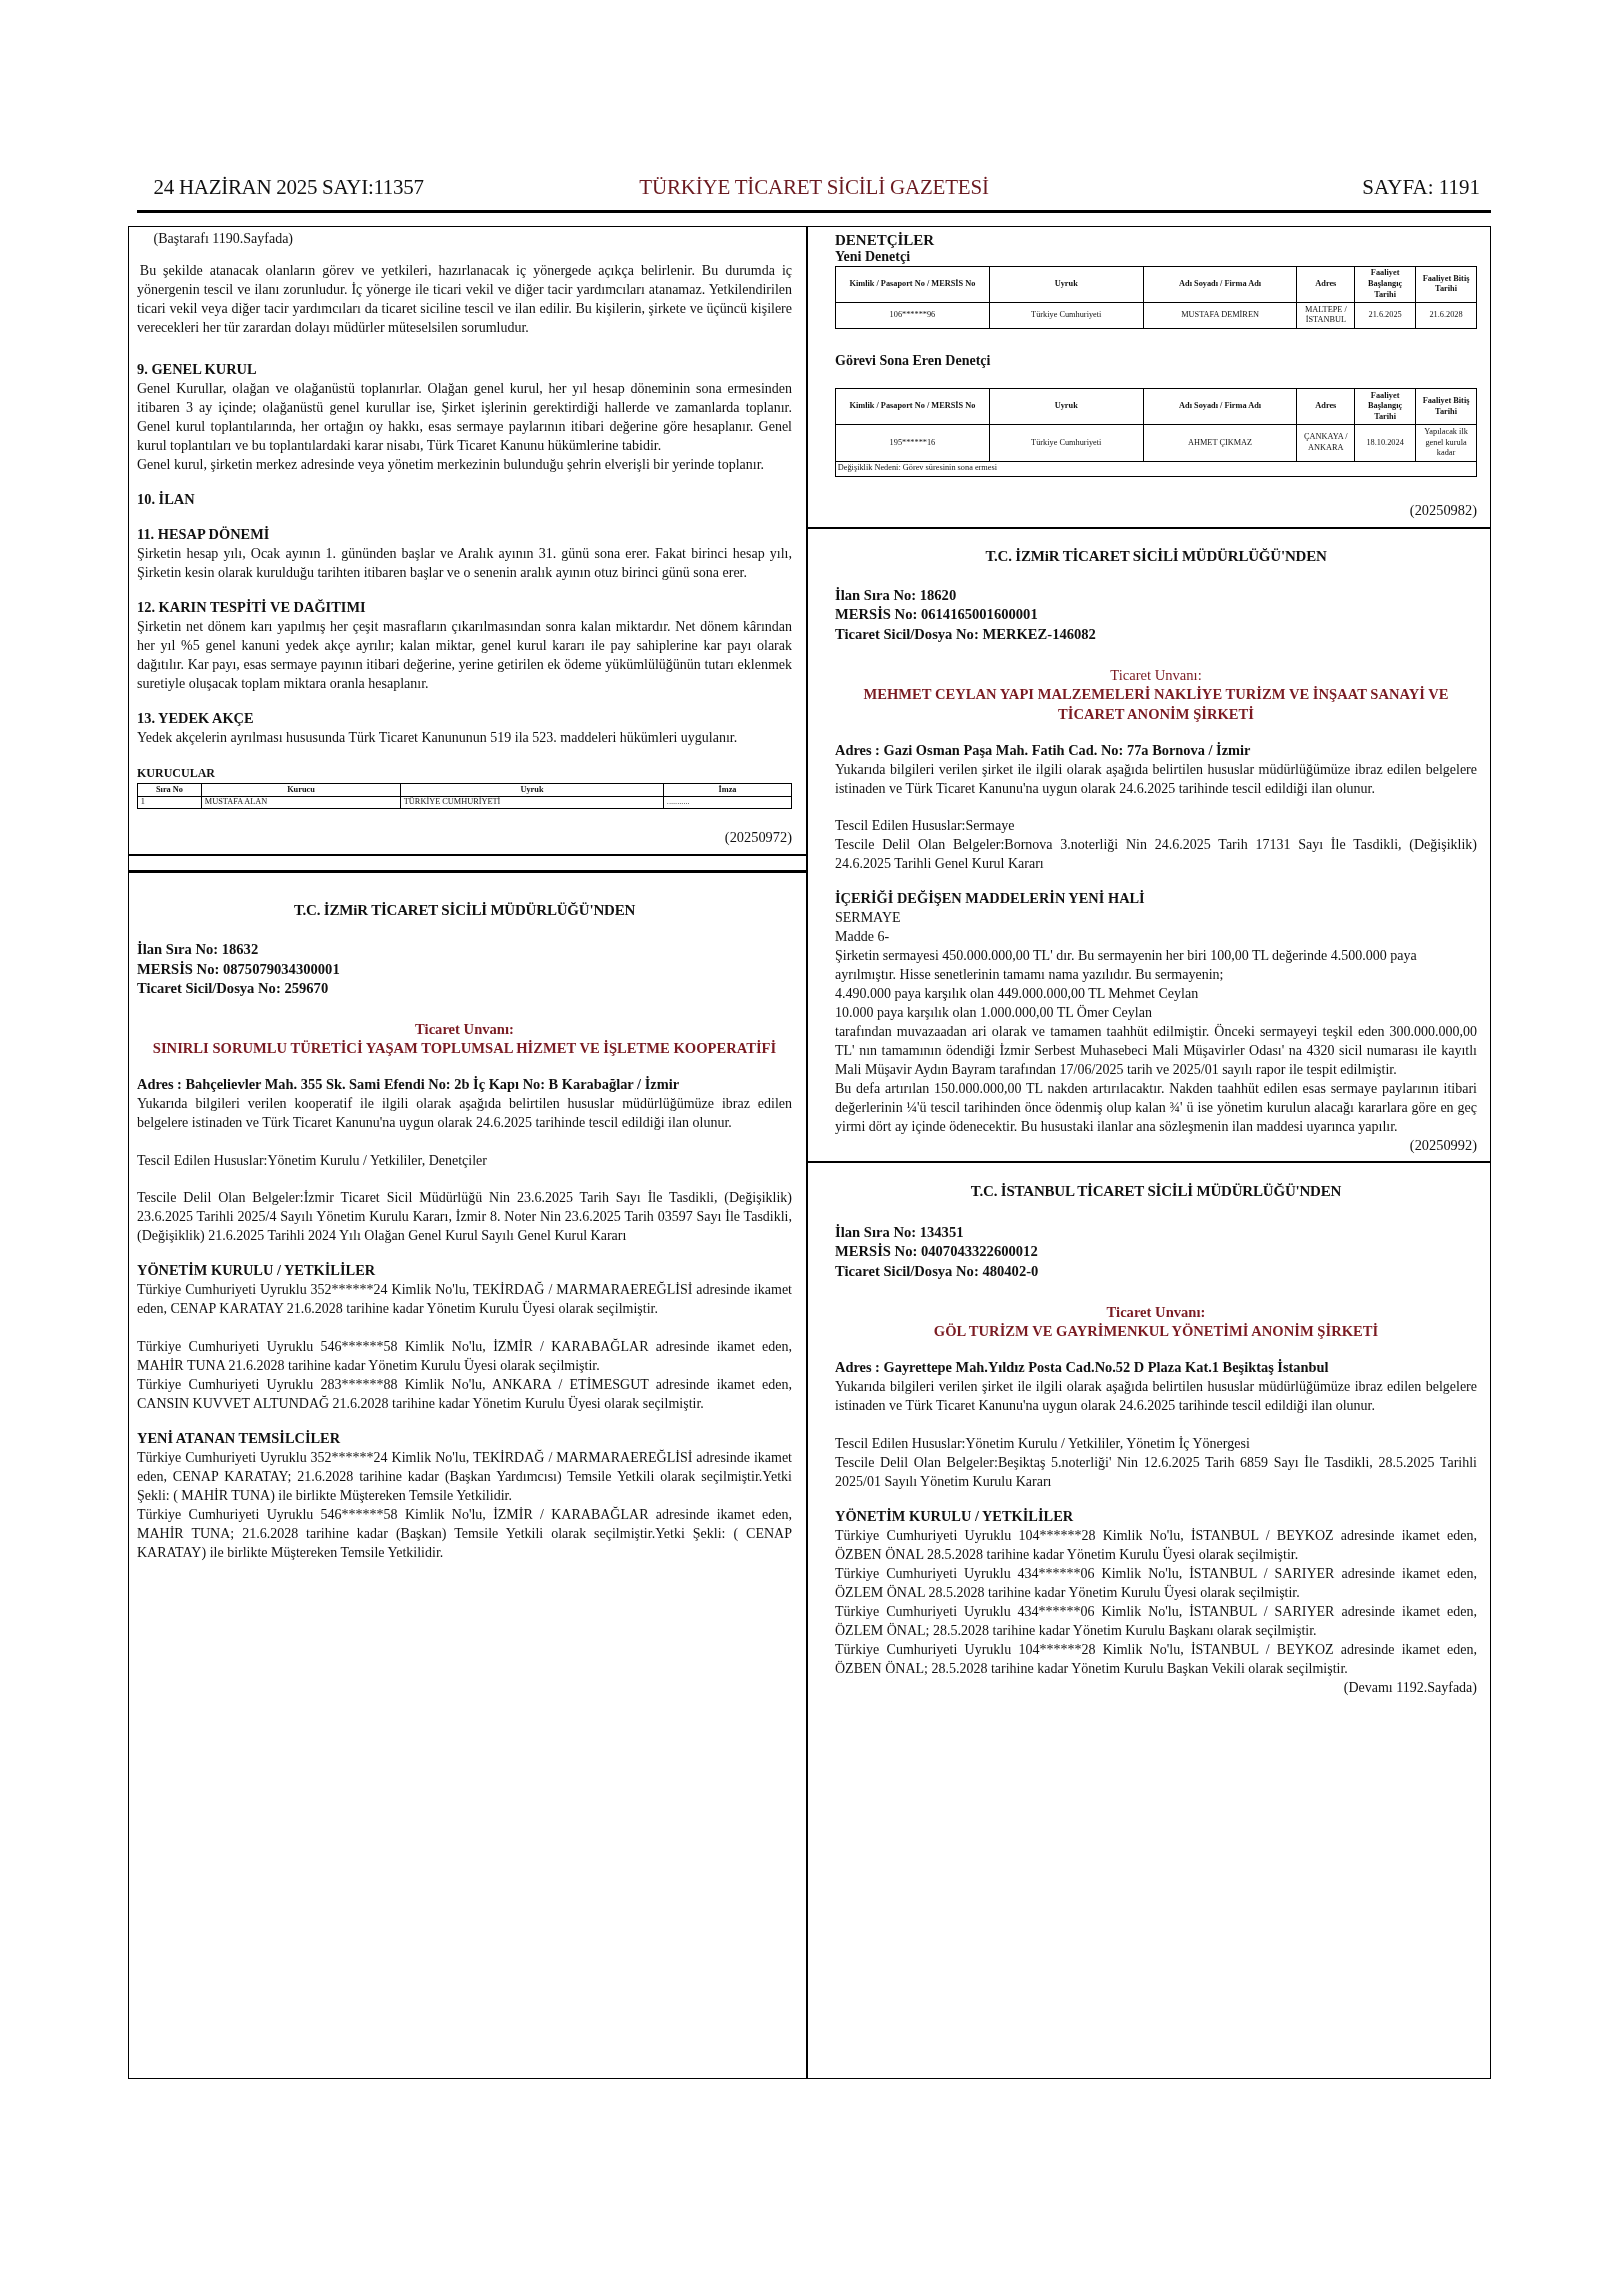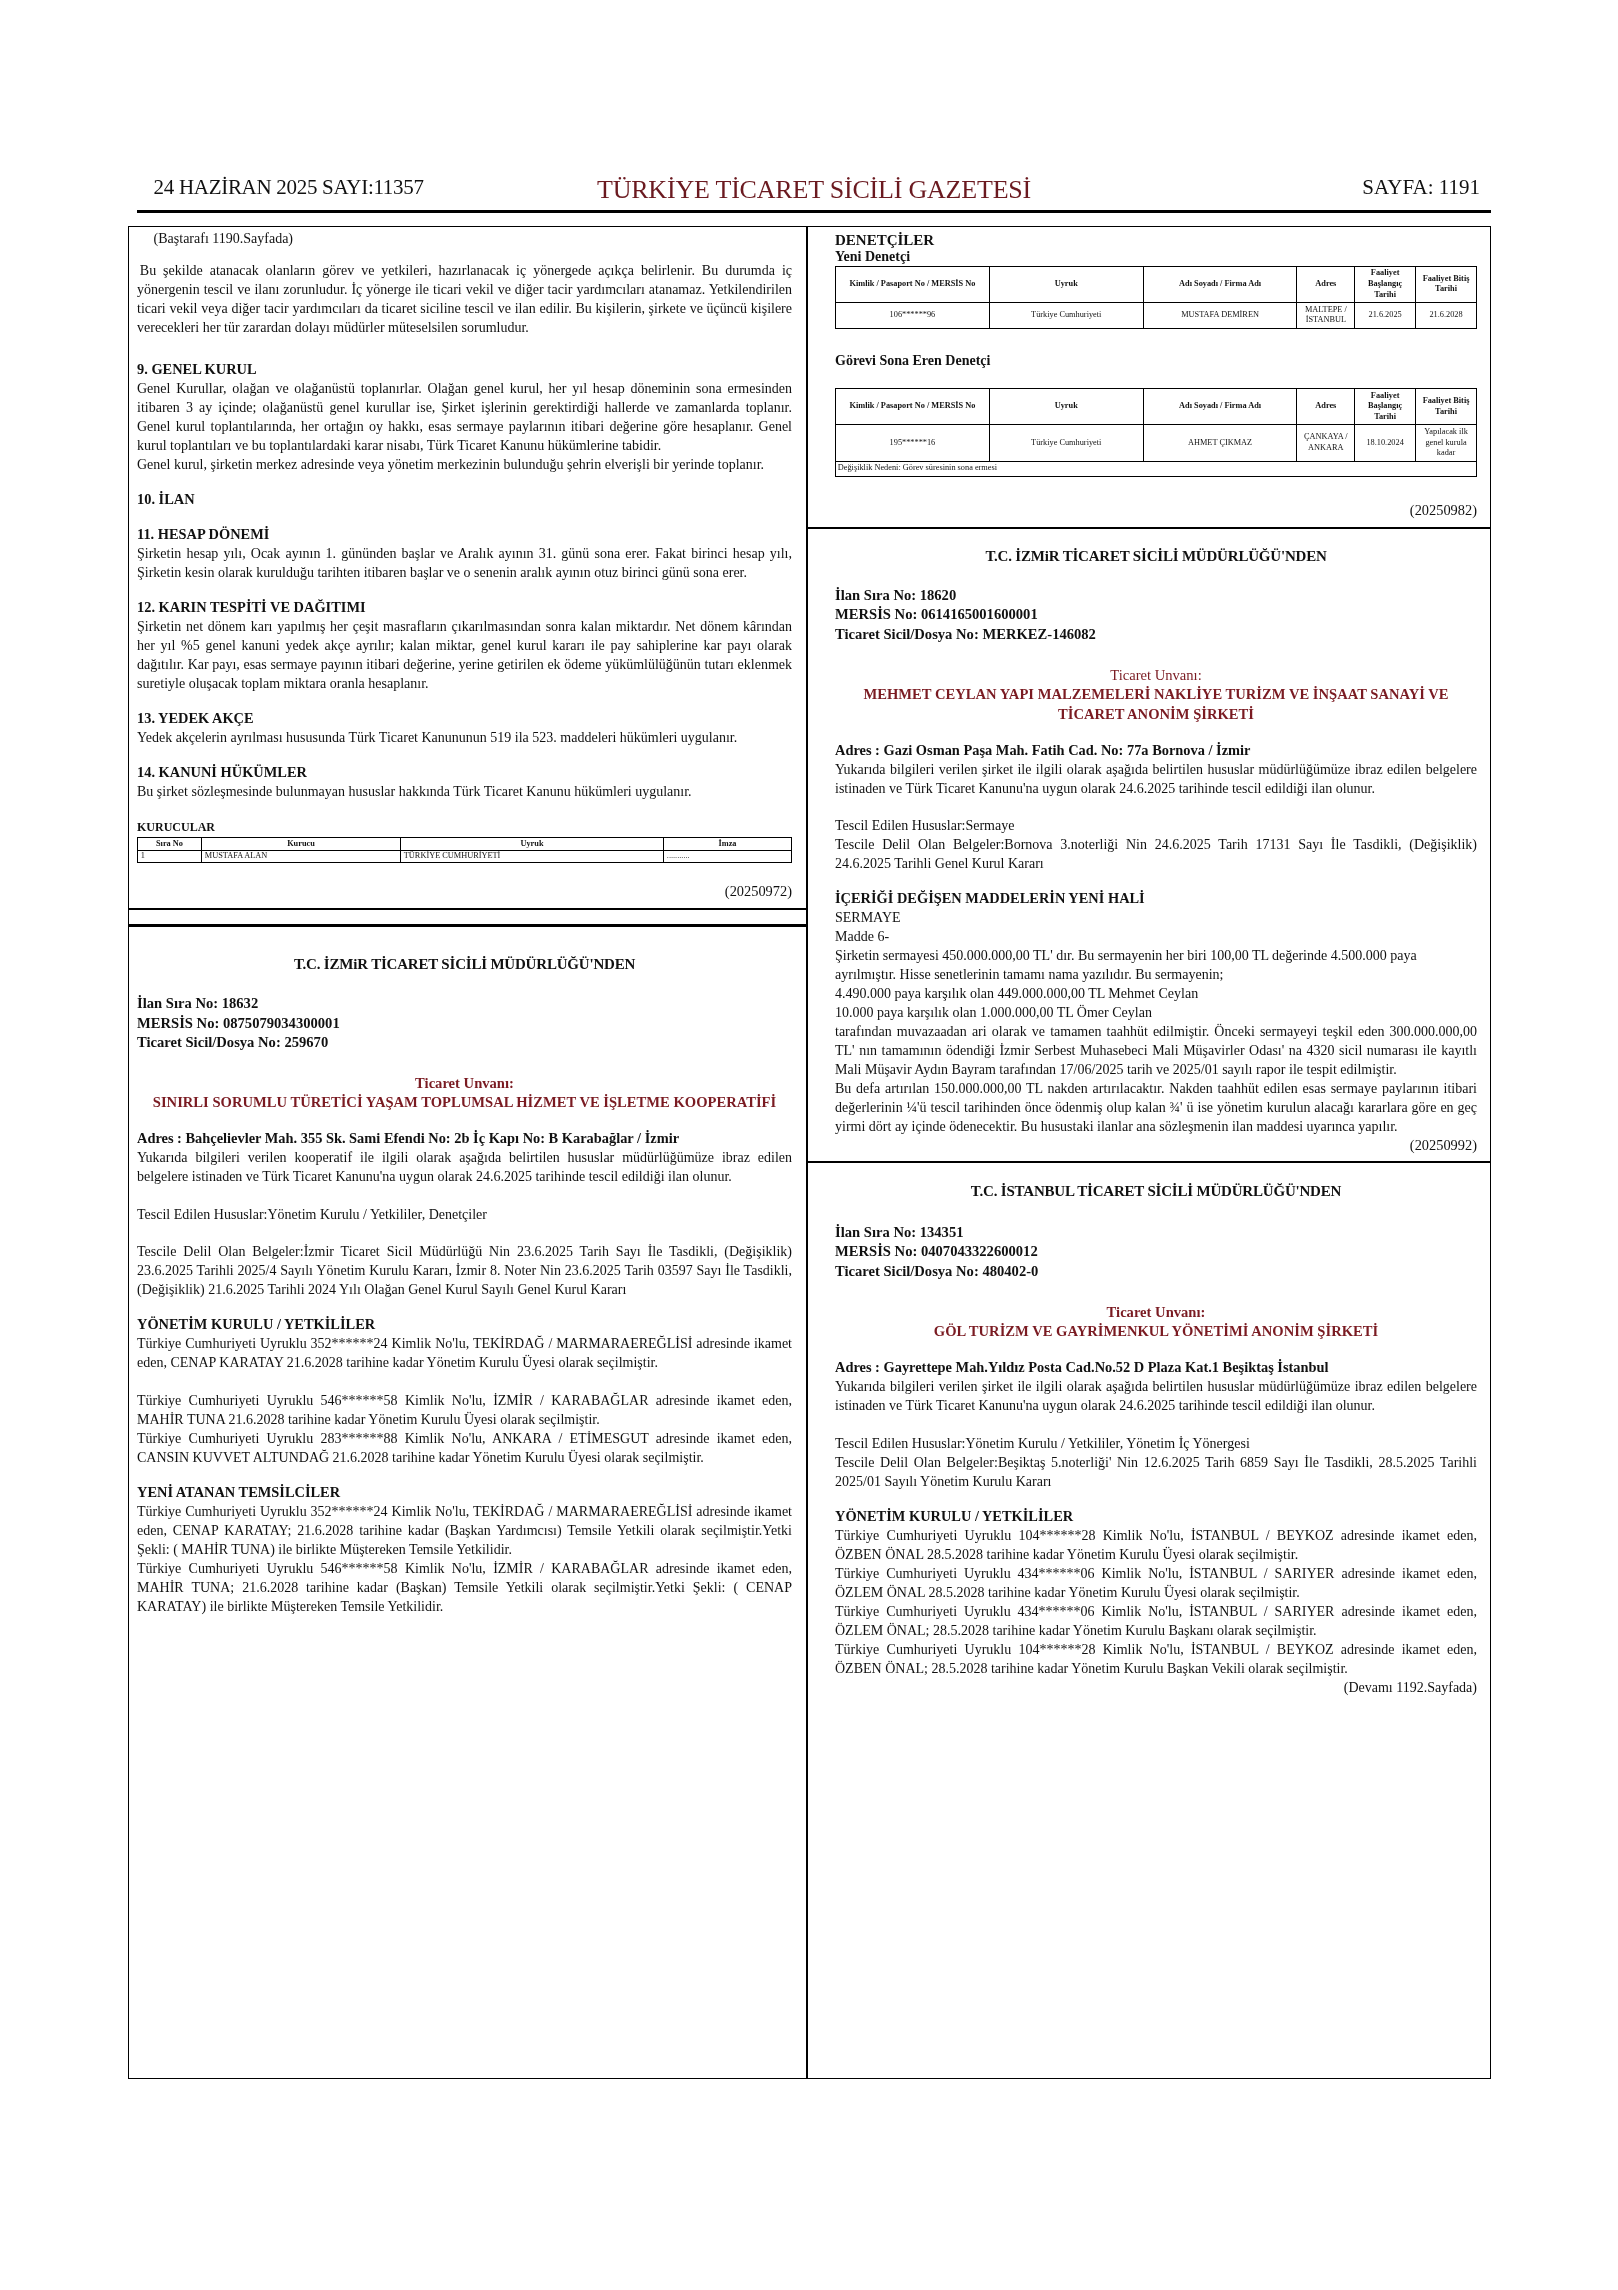"TÜRKİYE TİCARET SİCİLİ GAZETESİ" .page-header .hdr-center { font-size: 26px -> 21px }
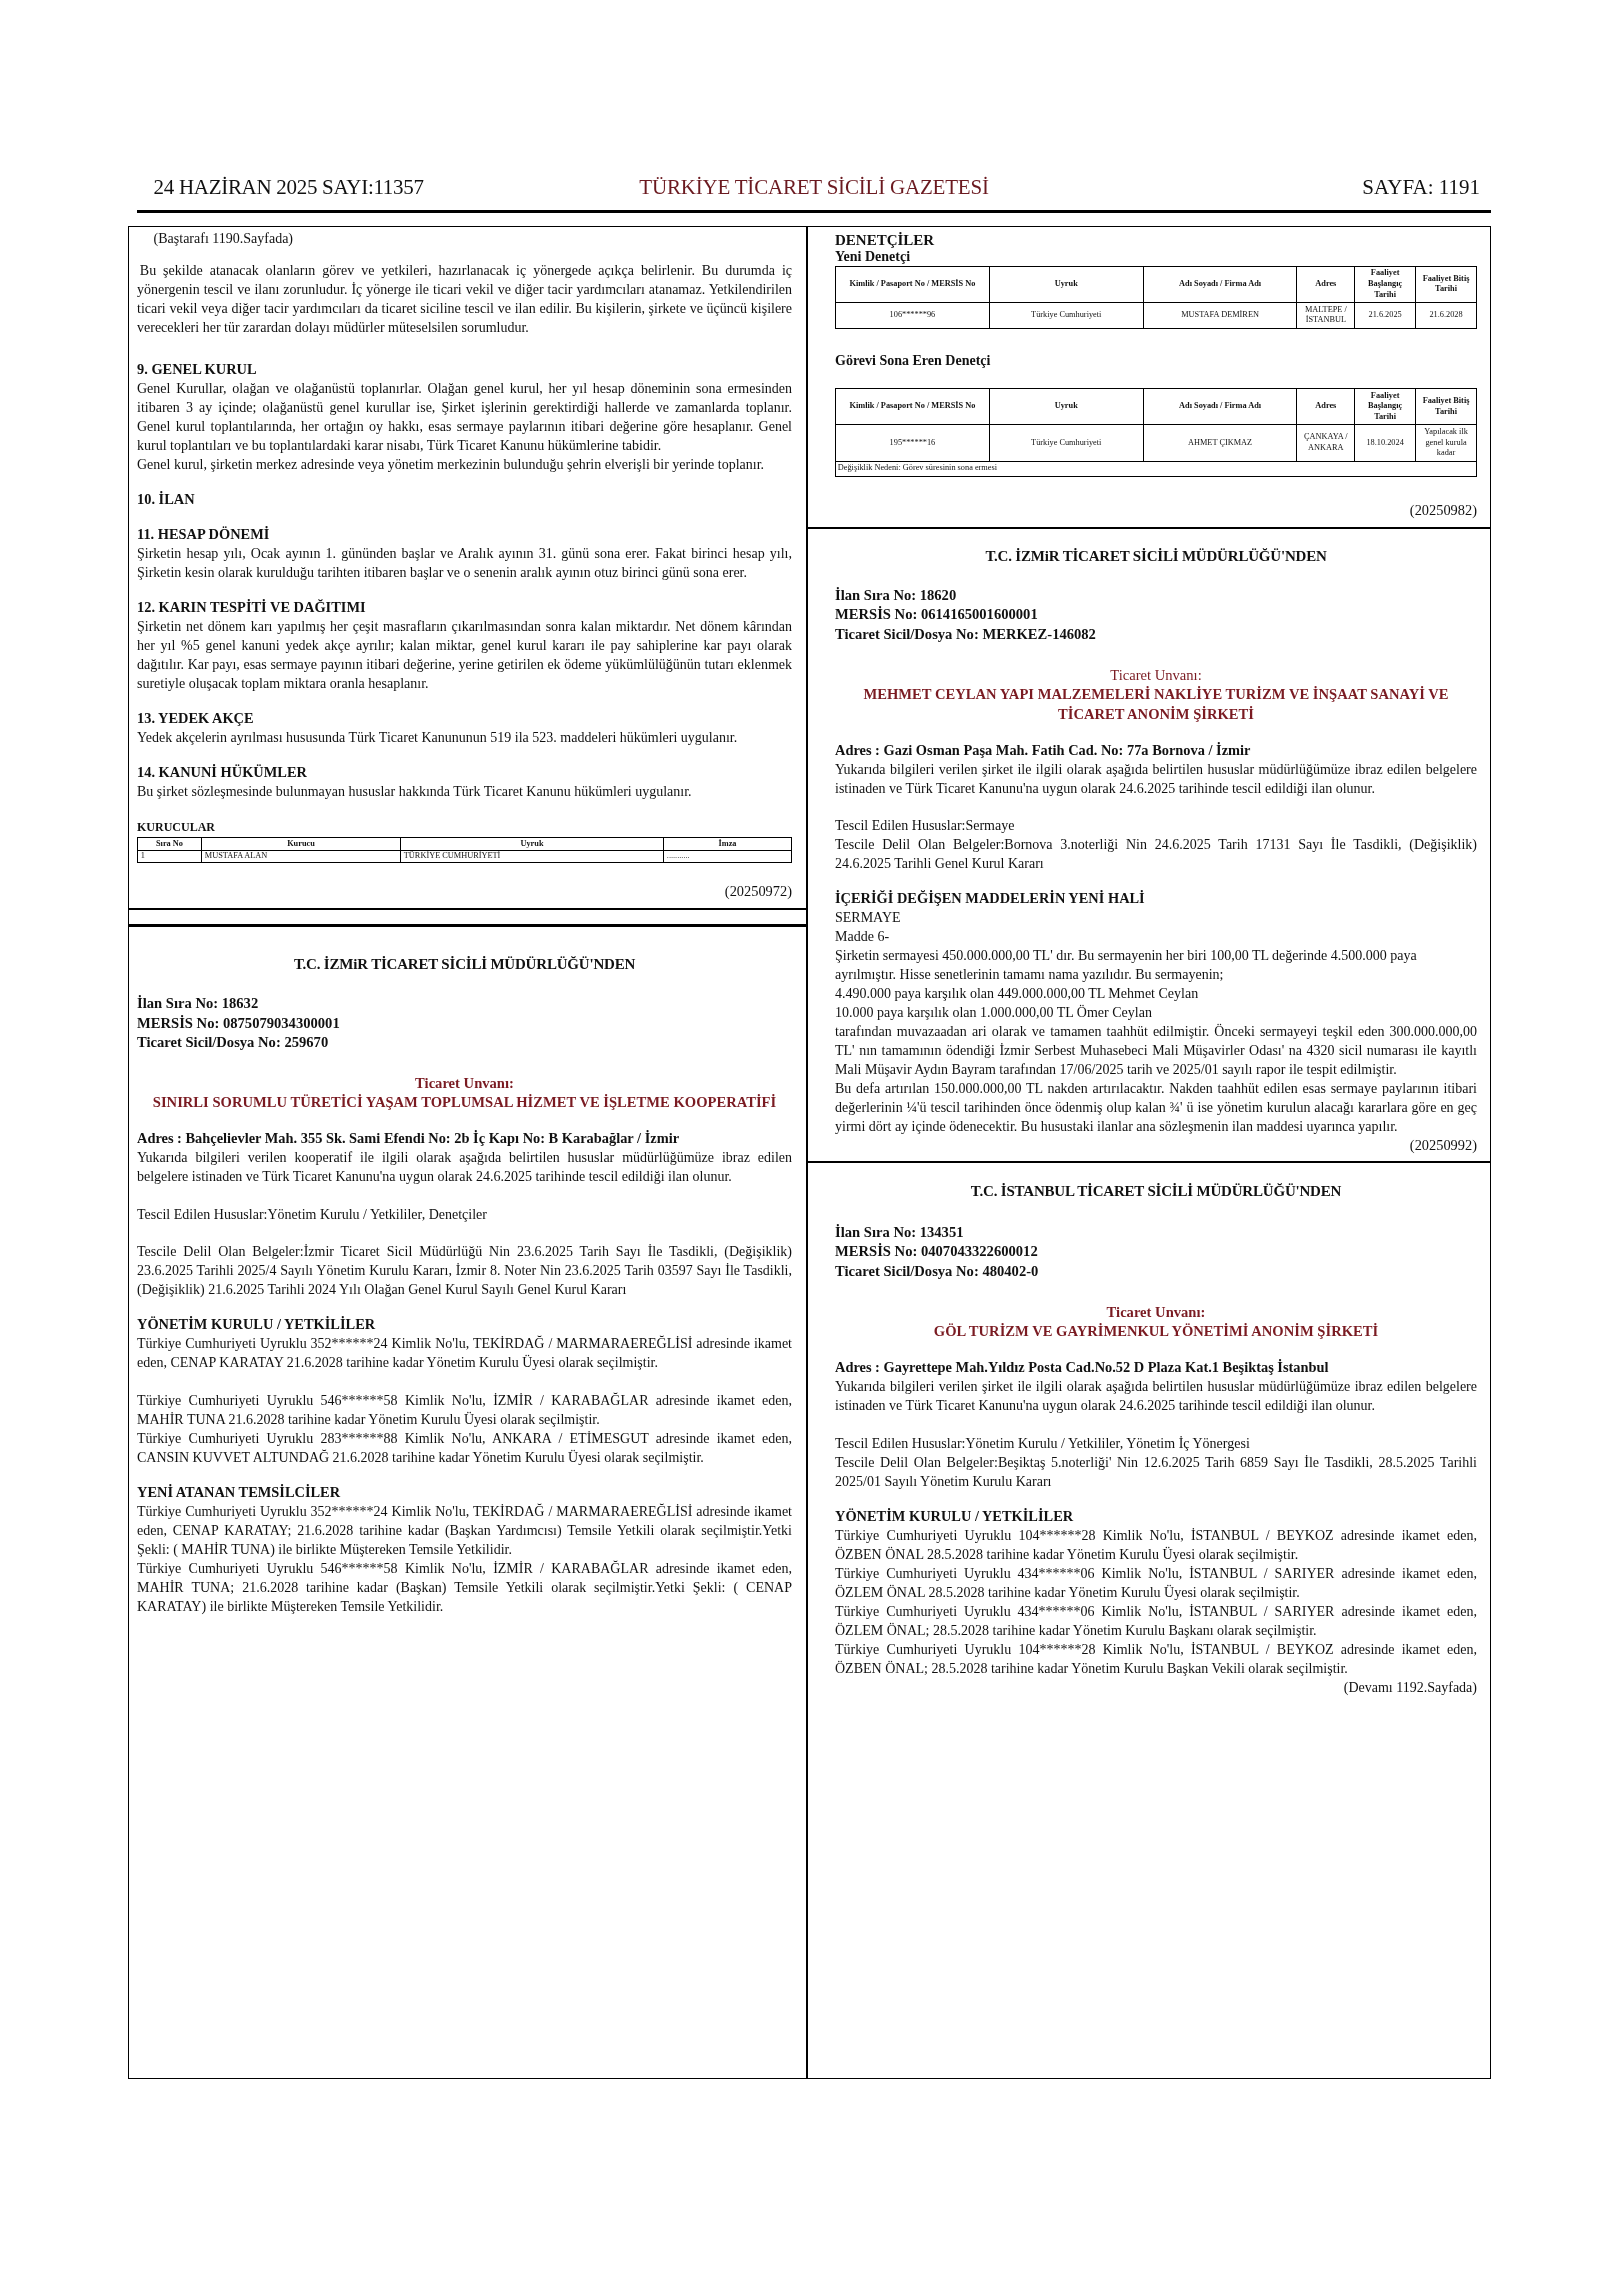"14. KANUNİ HÜKÜMLER" div { html: <div> <p>14. KANUNİ HÜKÜMLER</p> <p>Bu şirket sözleşmesinde bulunmayan hususlar hakkında Türk Ticaret Kanunu hükümleri uygulanır.</p> </div> -> none }
